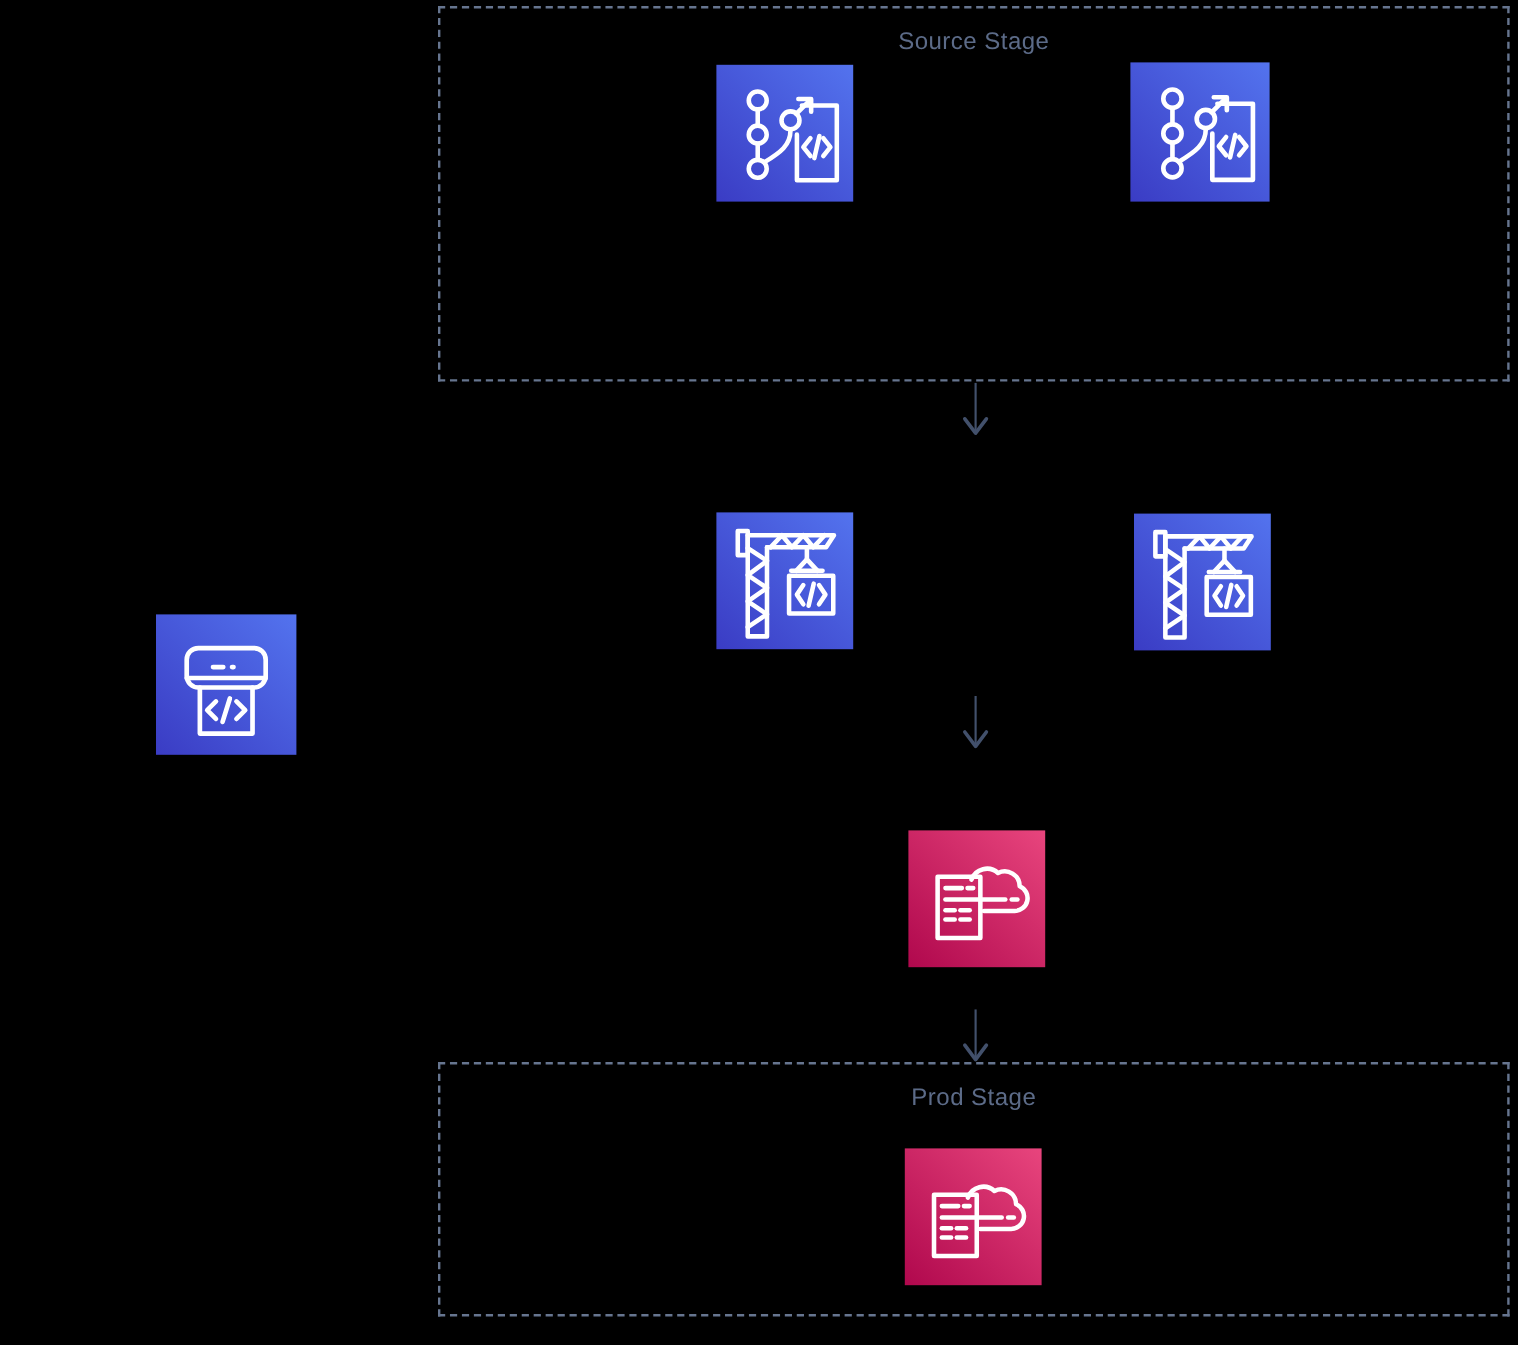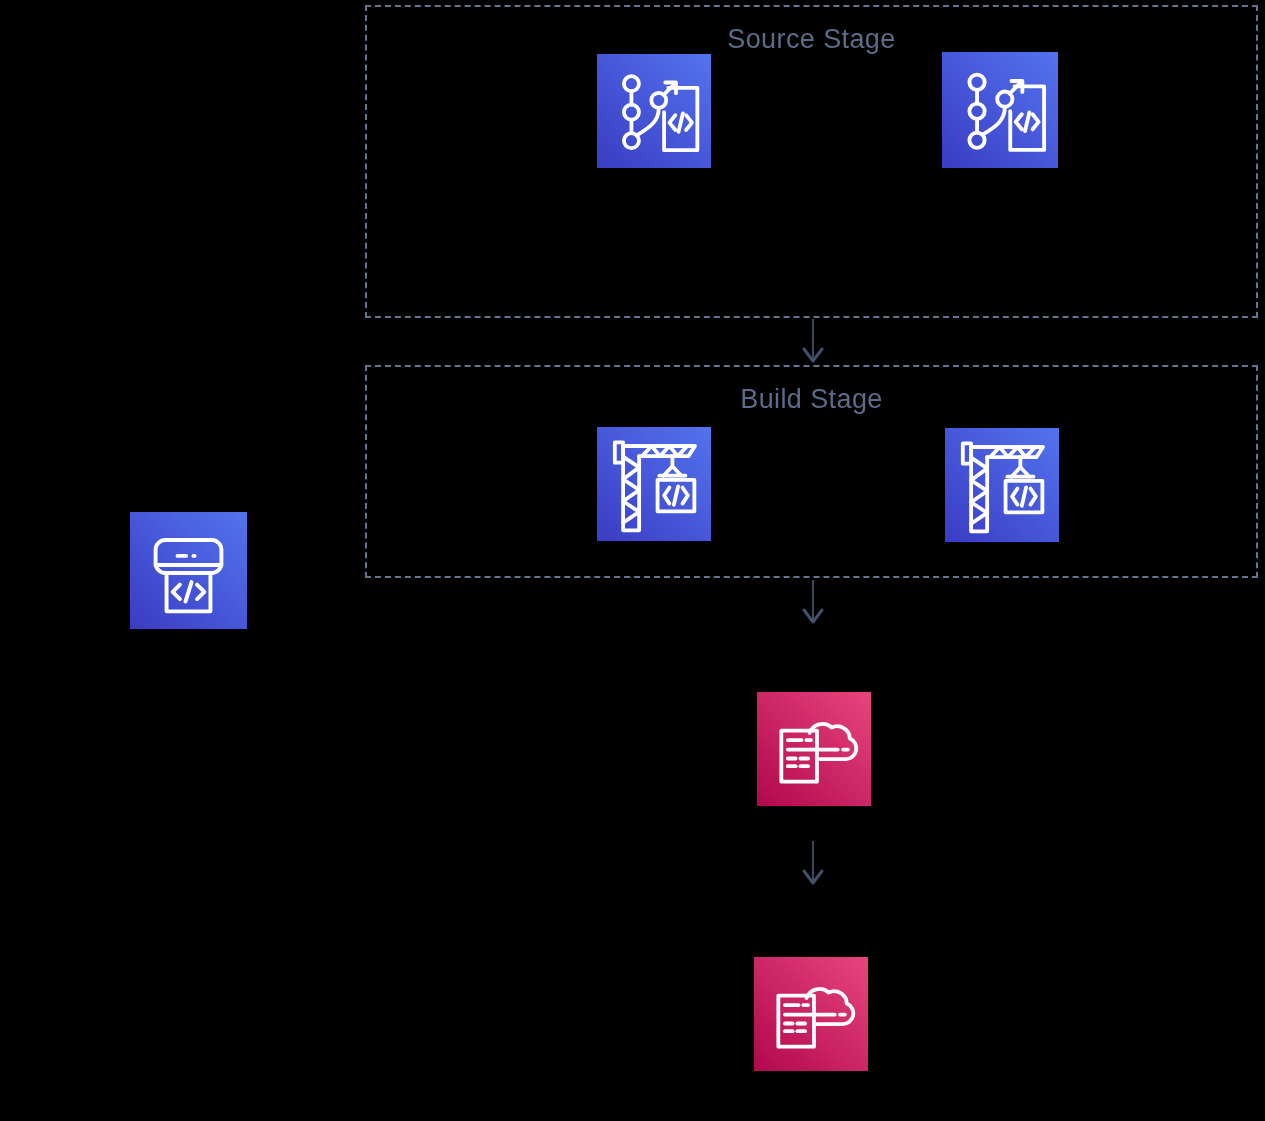"Source Stage" .stage-title { font-size: 27px -> 20px }
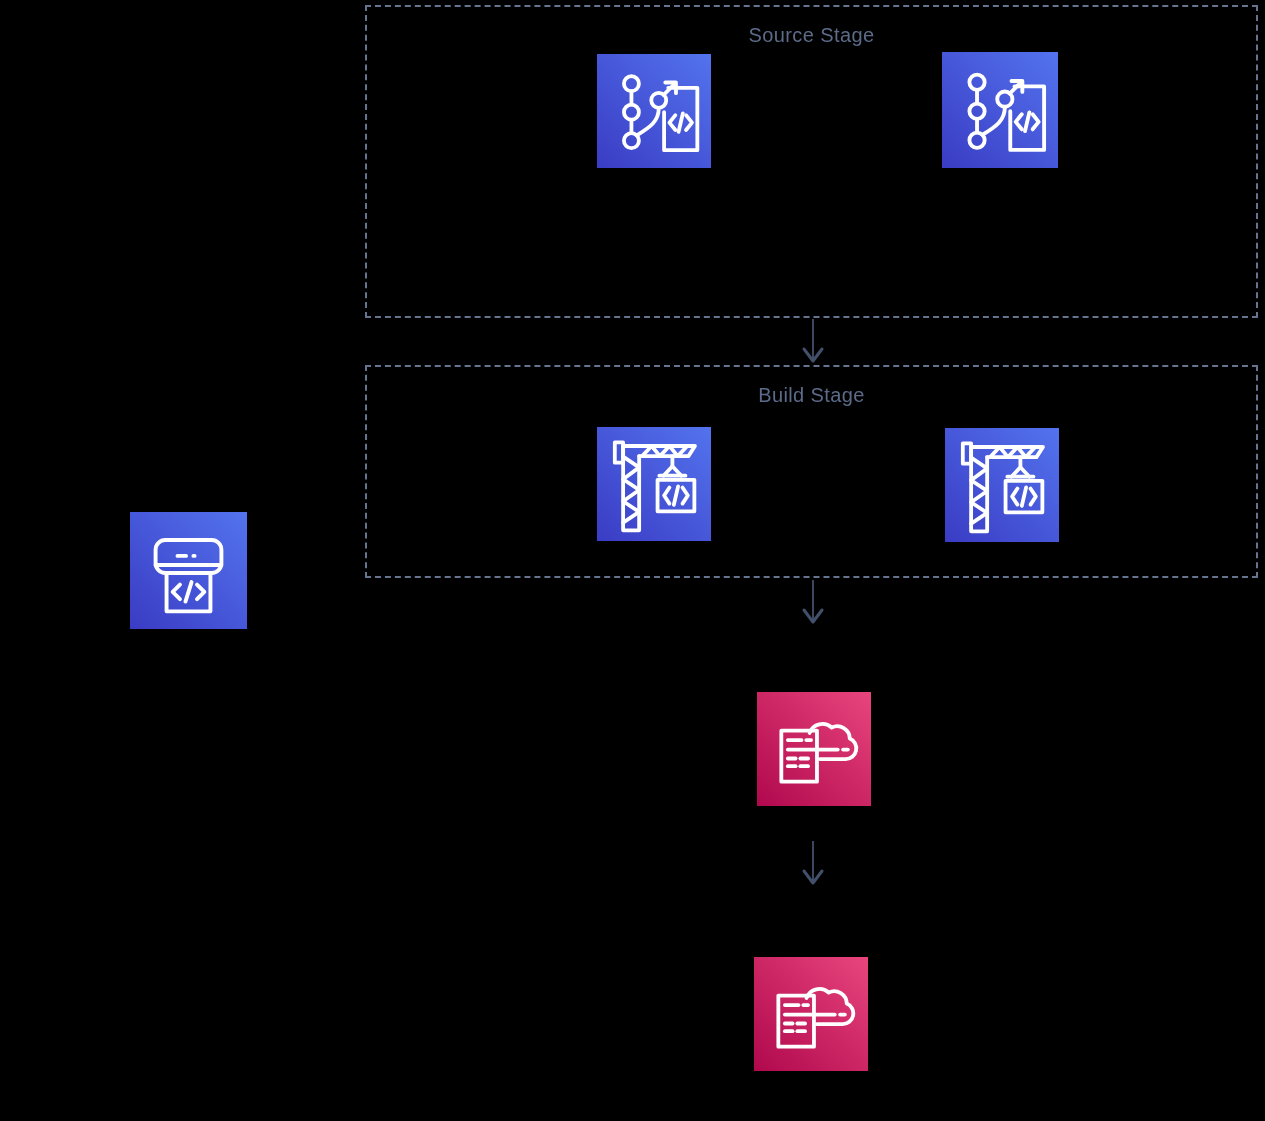"Build Stage" div.stage-box { html: <div> <div>Build Stage</div> </div> -> none }
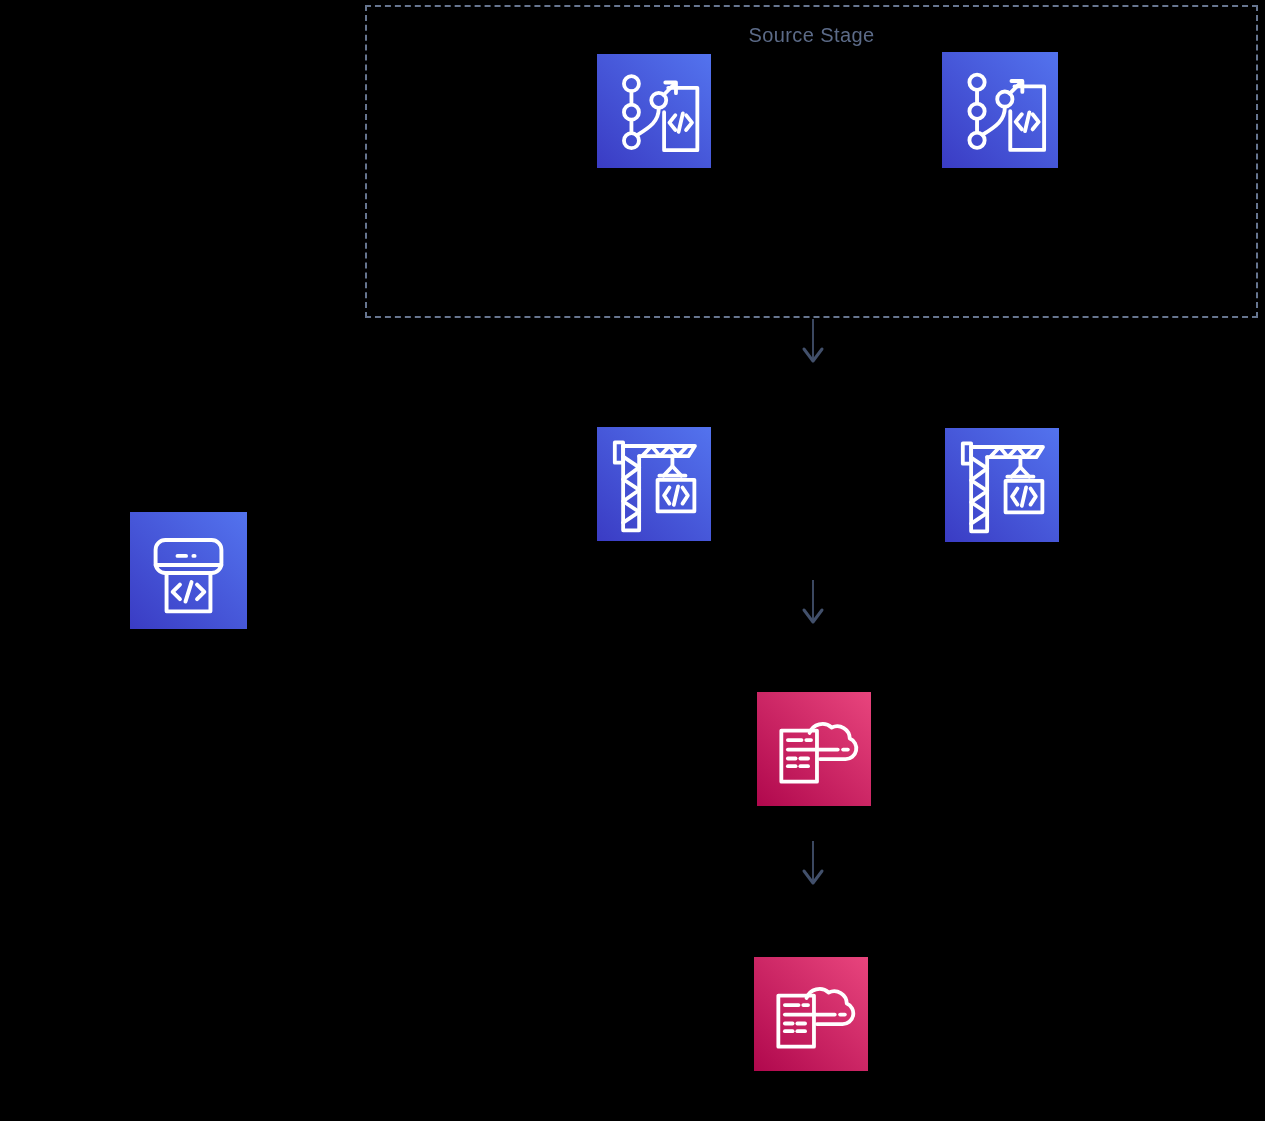"Prod Stage" div.stage-box { html: none -> <div> <div>Prod Stage</div> </div> }
